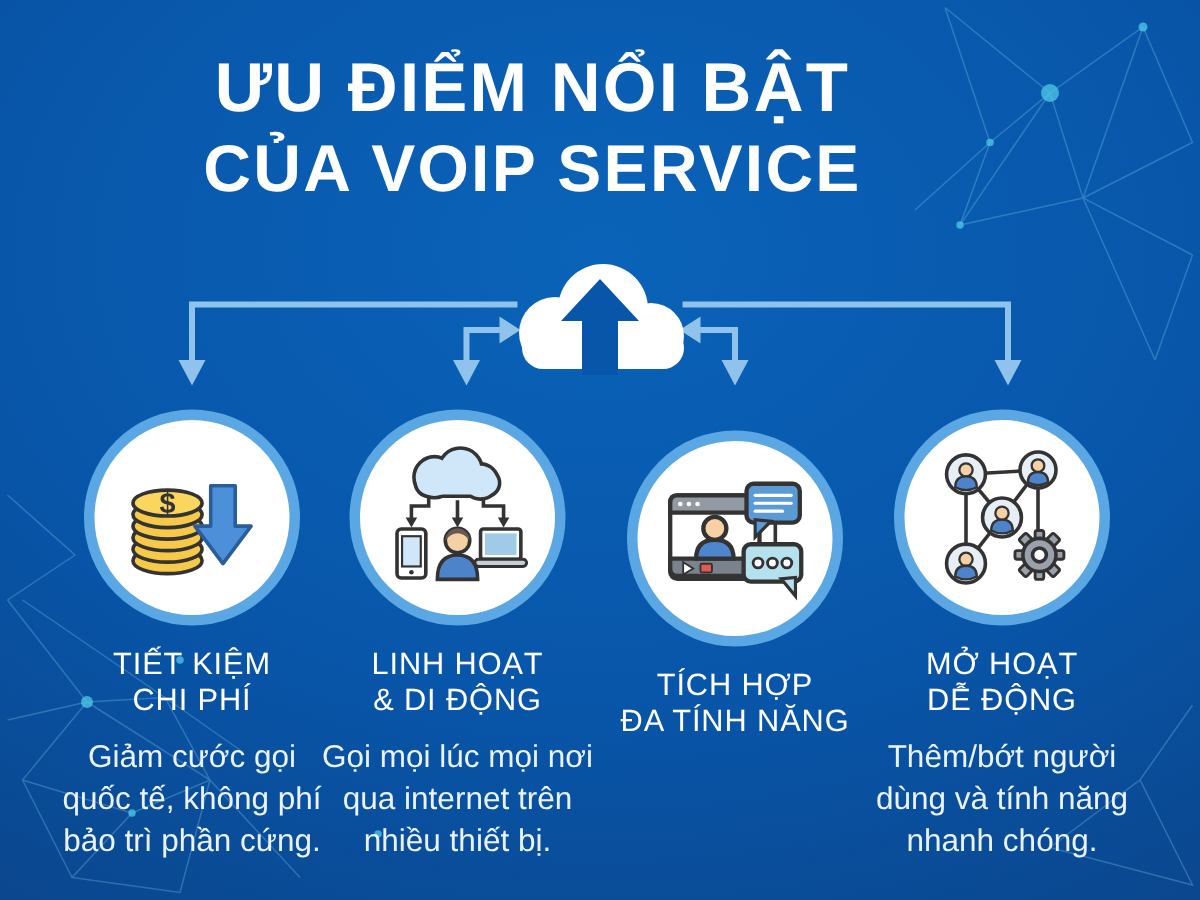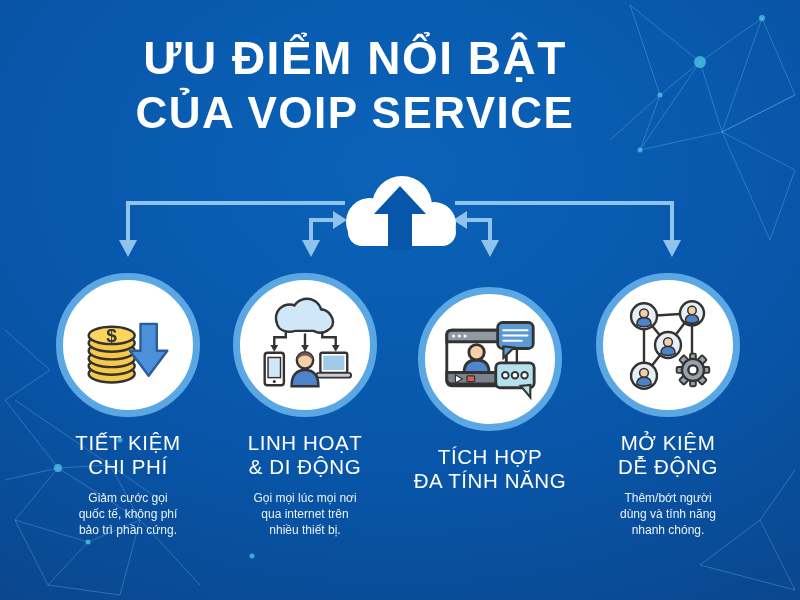"MỞ KIỆM" span { text: KIỆM -> HOẠT }
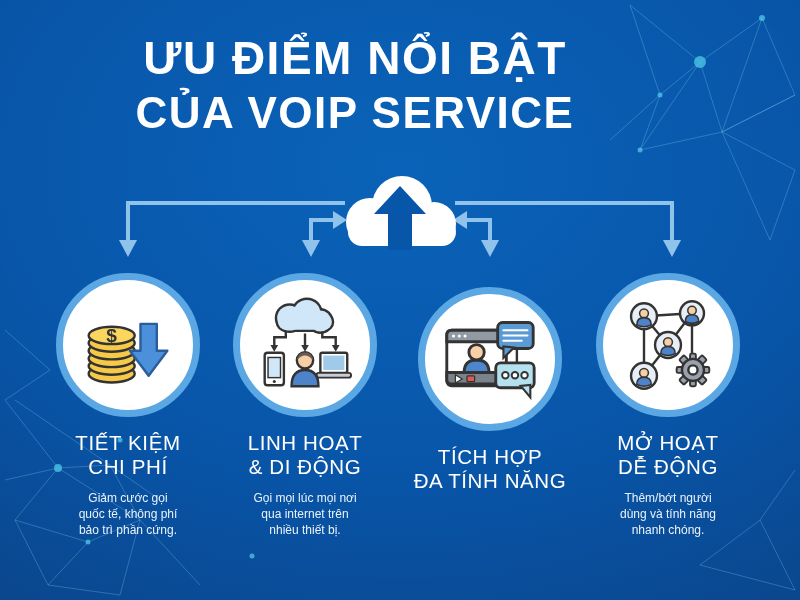"Giảm cước gọi" .feature p { font-size: 12px -> 21px }
